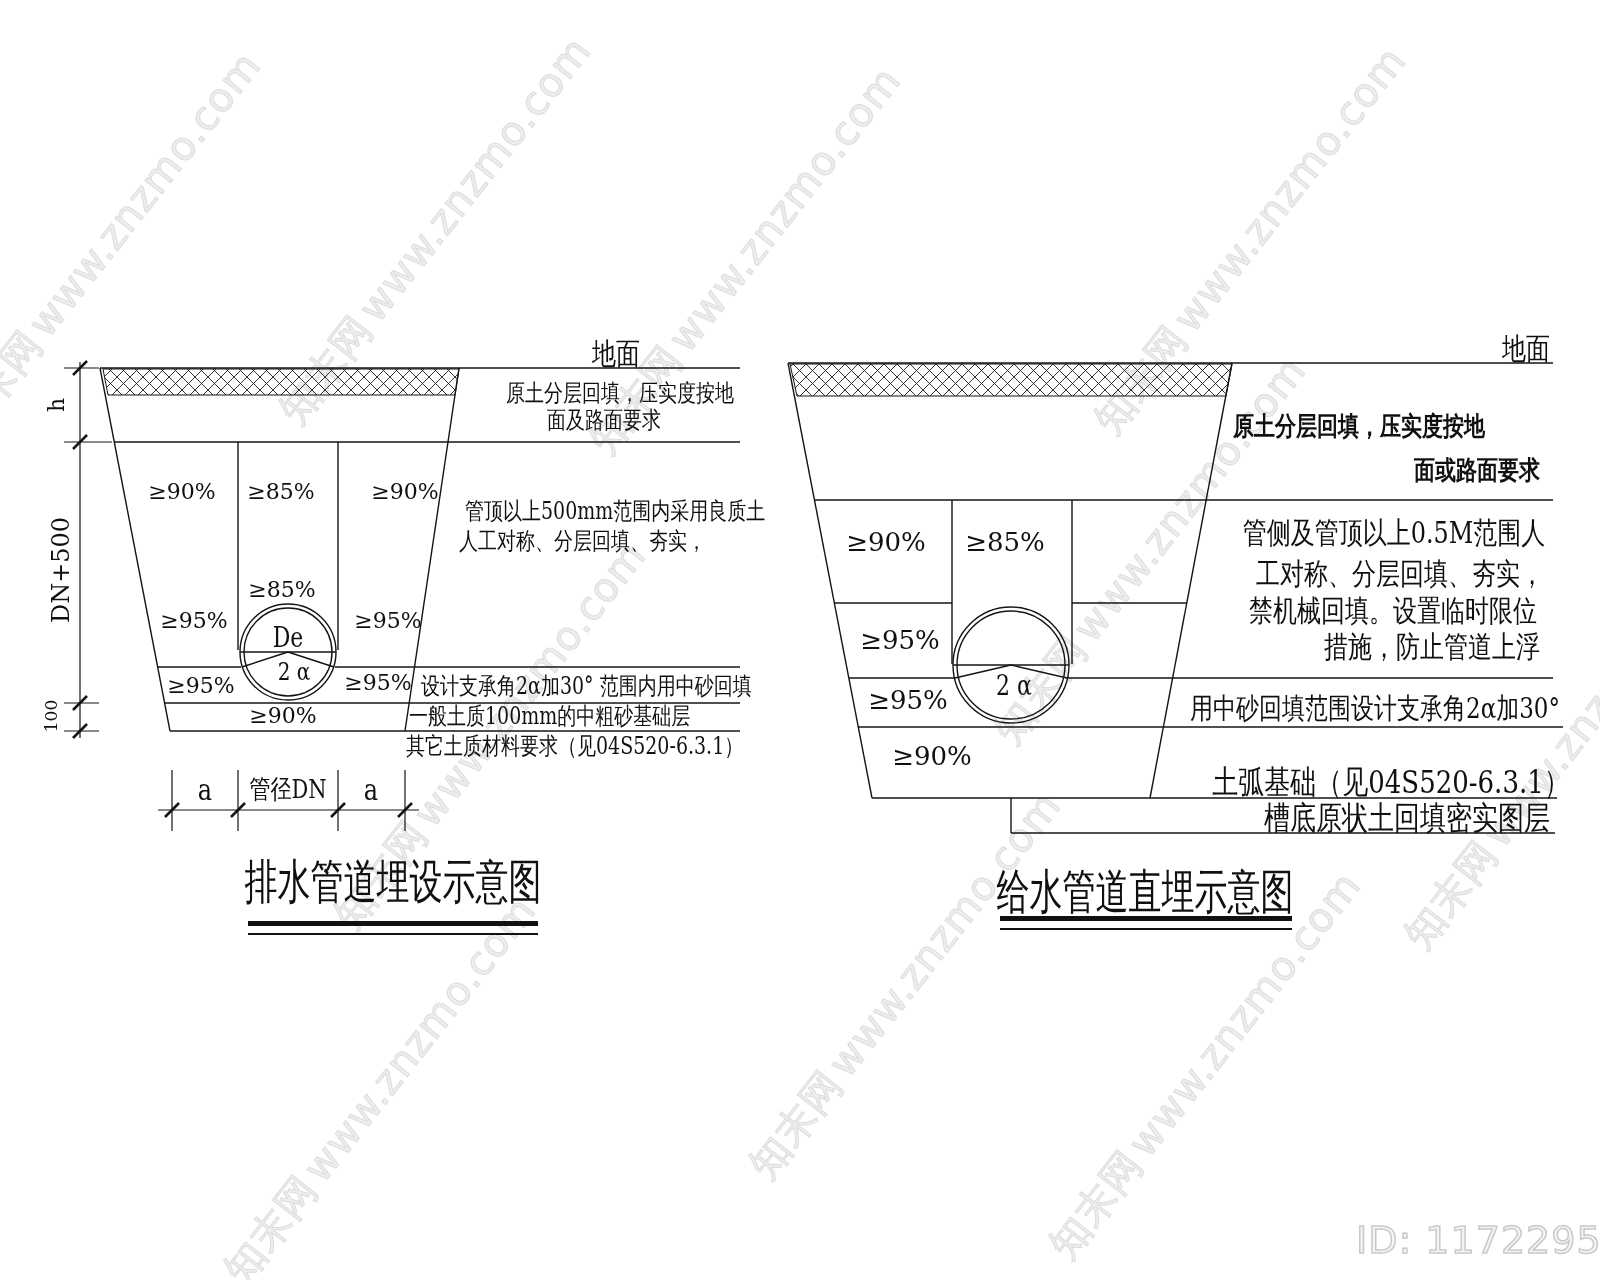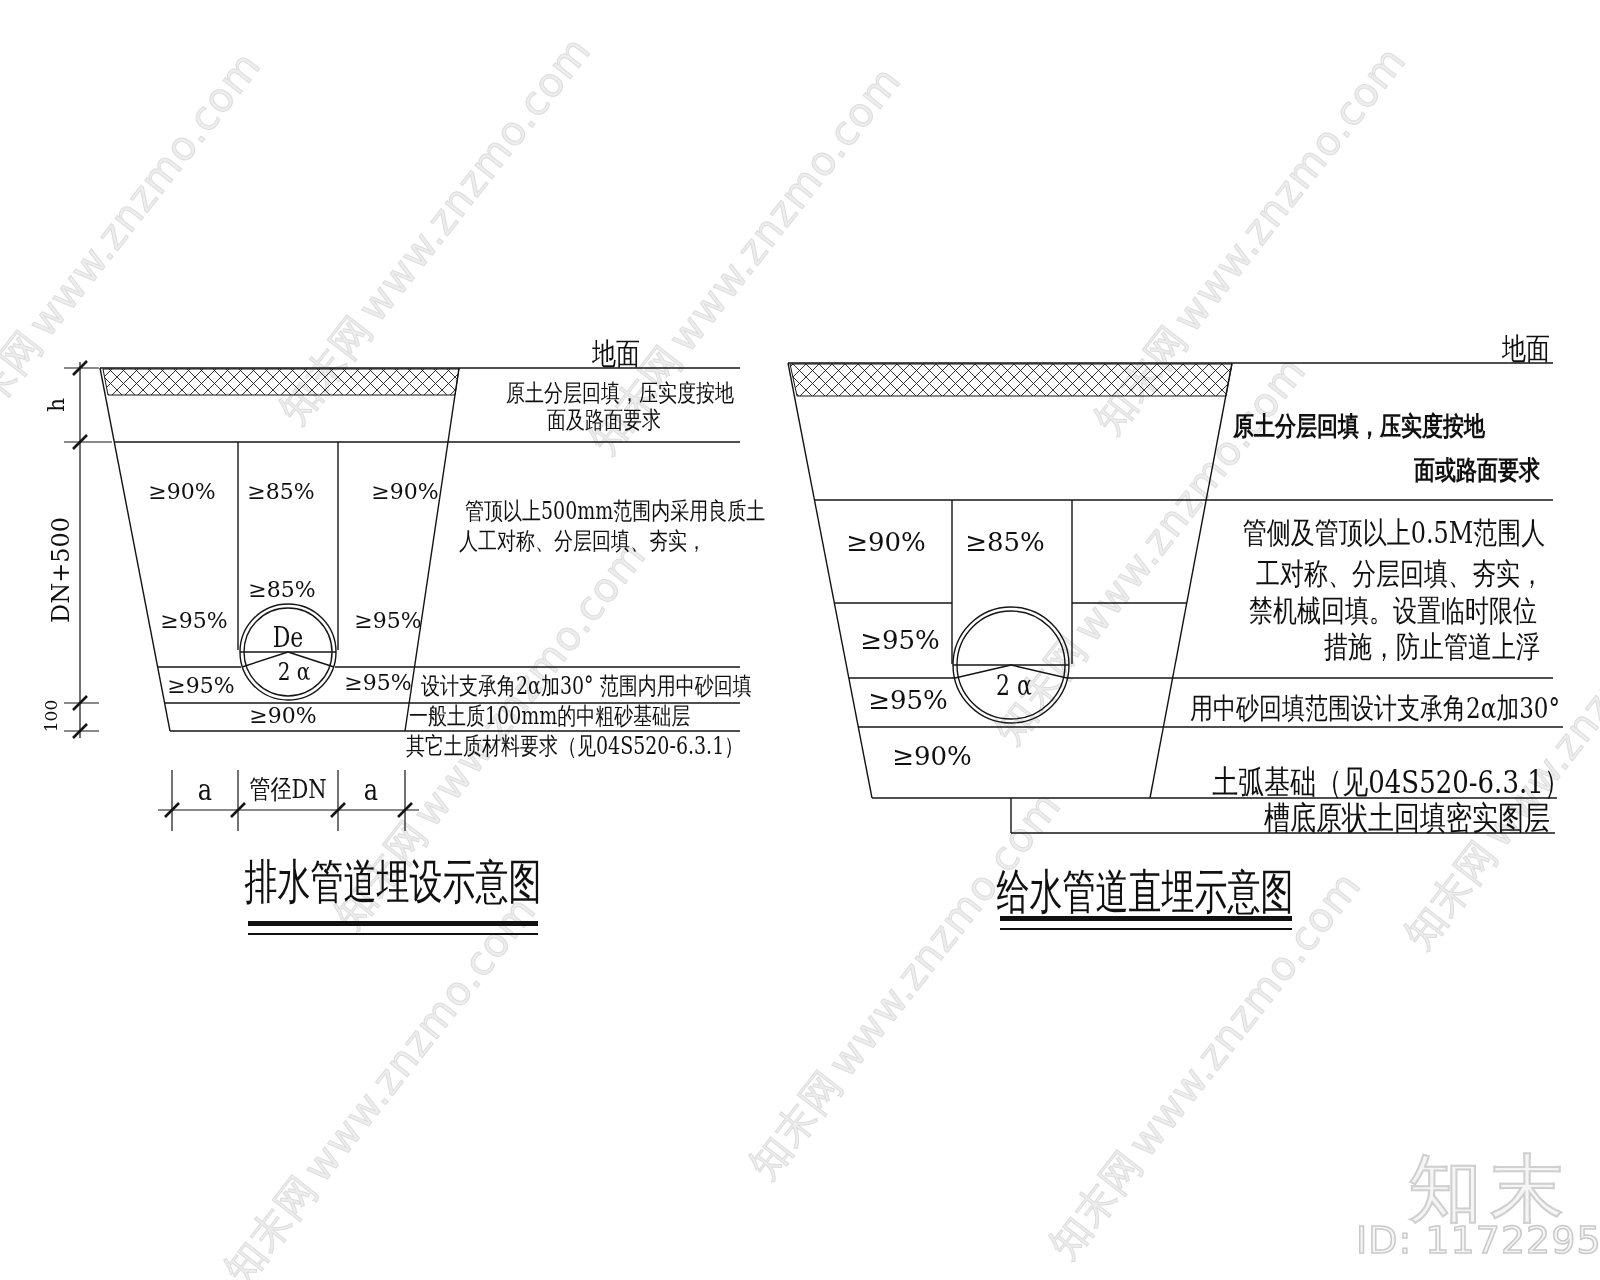"知末" span.corner { html: <span>知末</span> -> none }
